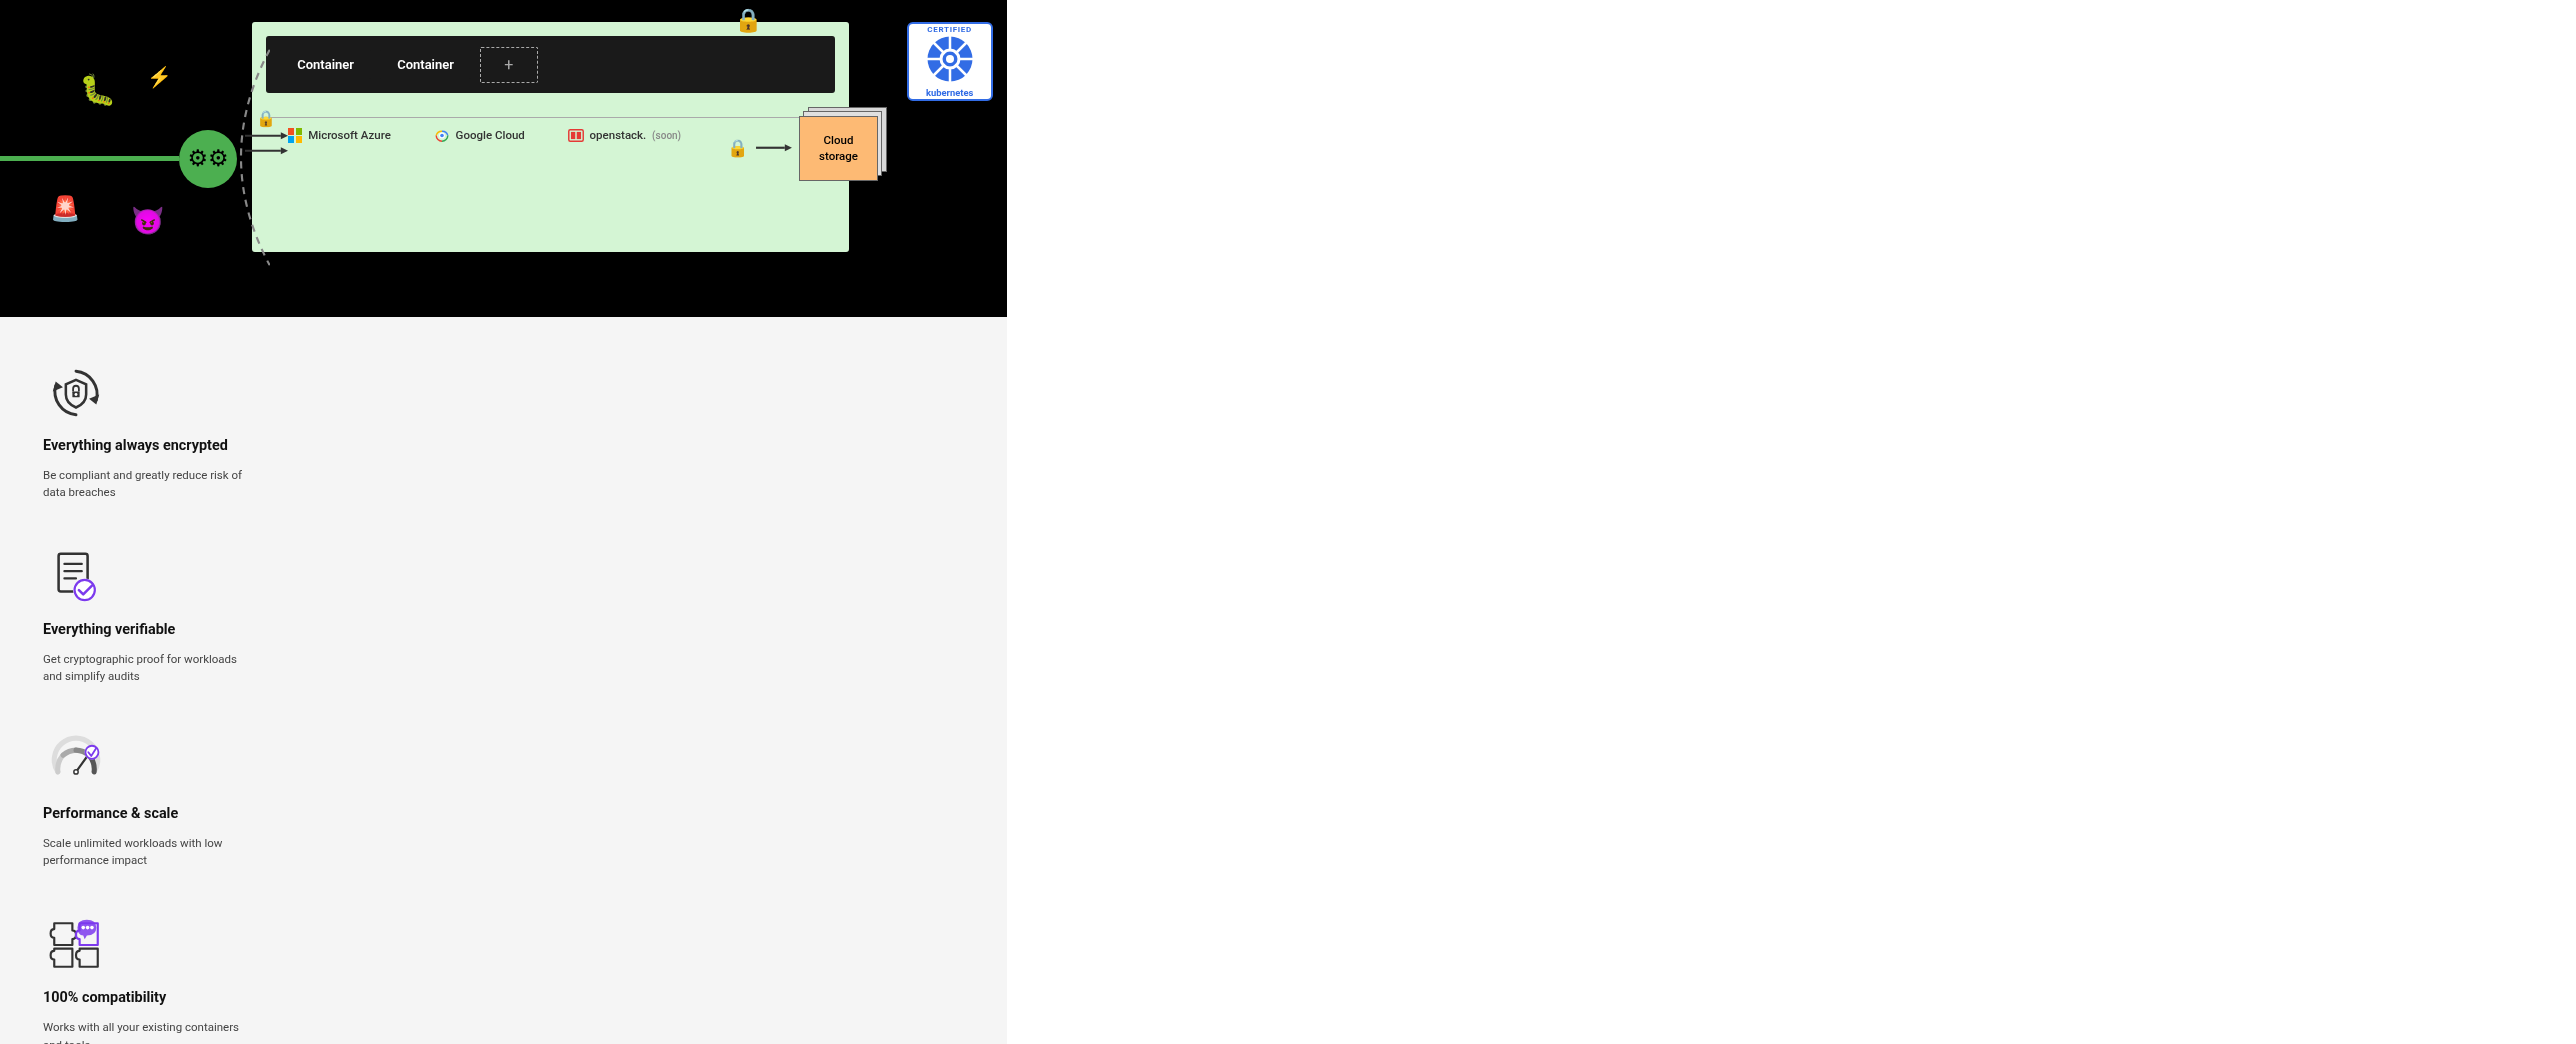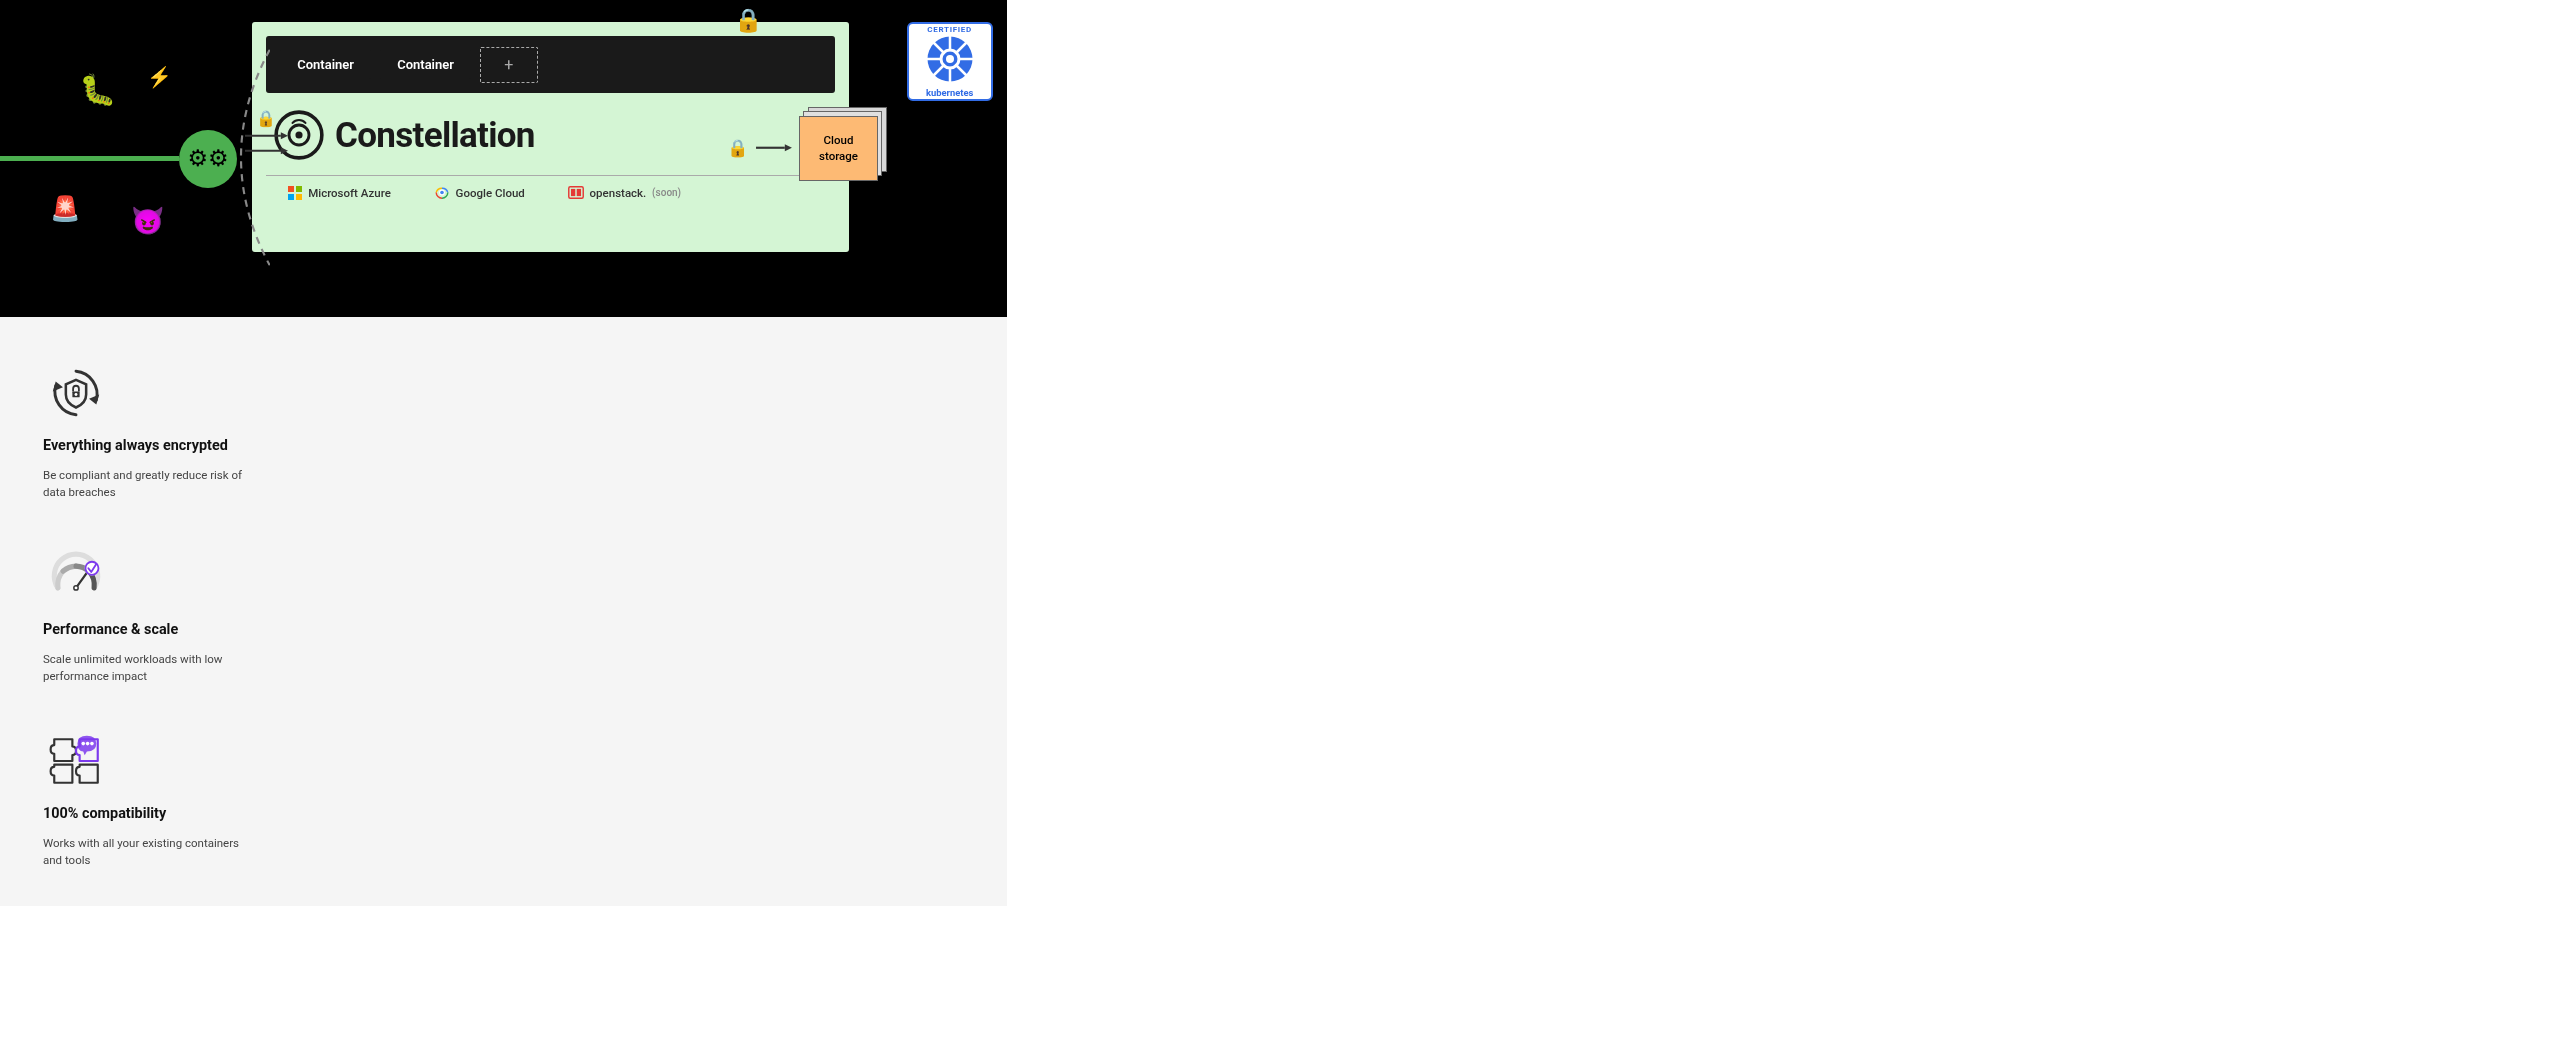"Container" .inner-box { margin-bottom: 10px -> 24px }
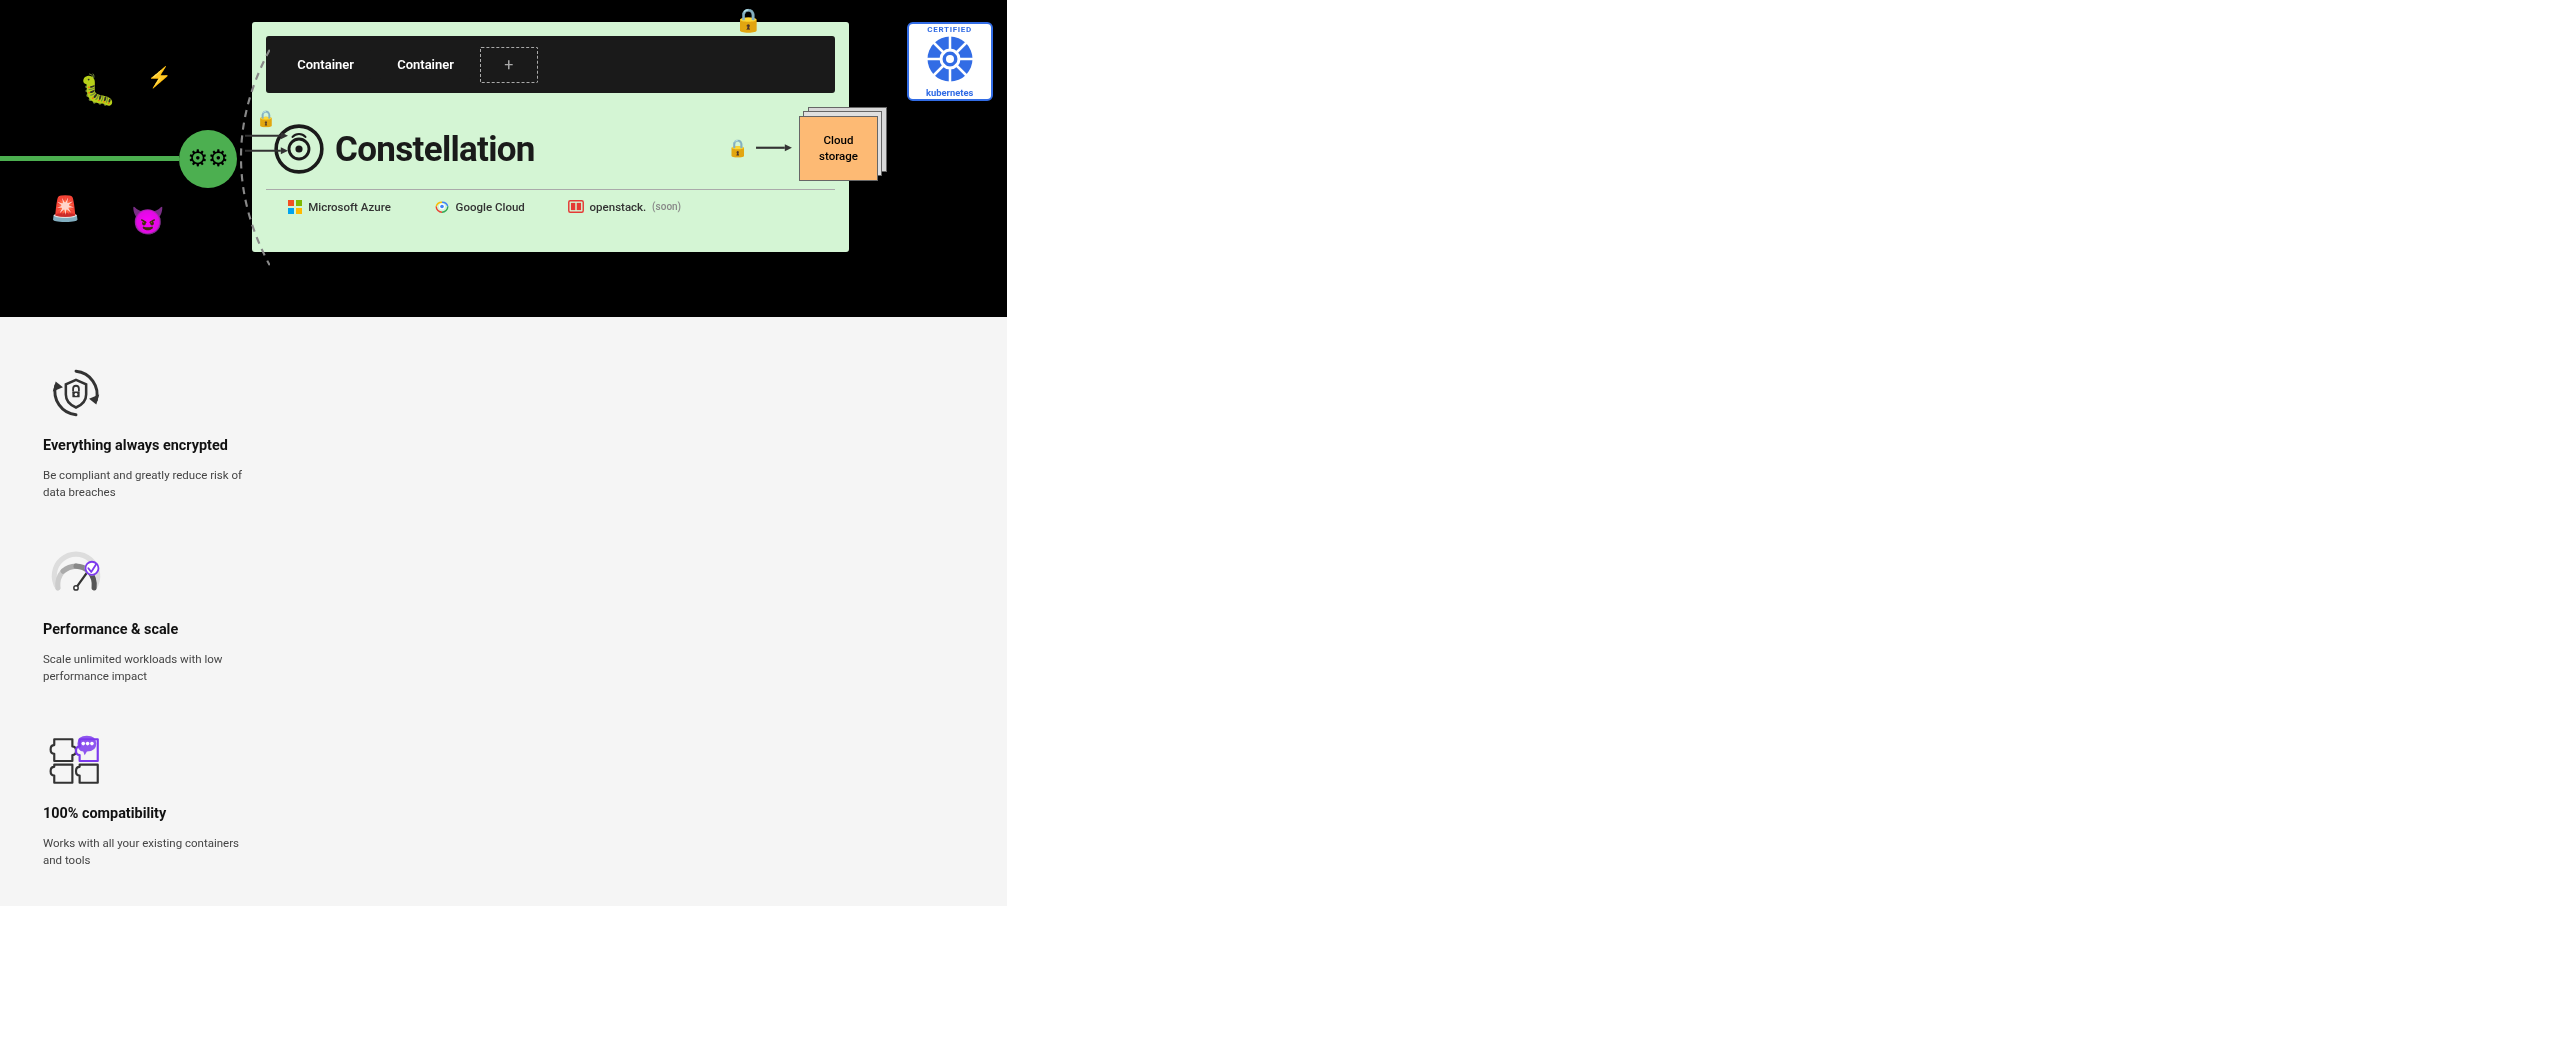"Constellation" div.constellation-brand { html: <div> <svg> <circle></circle> <circle></circle> <circle></circle> <path></path> </svg> <span>Constellation</span> </div> -> none }
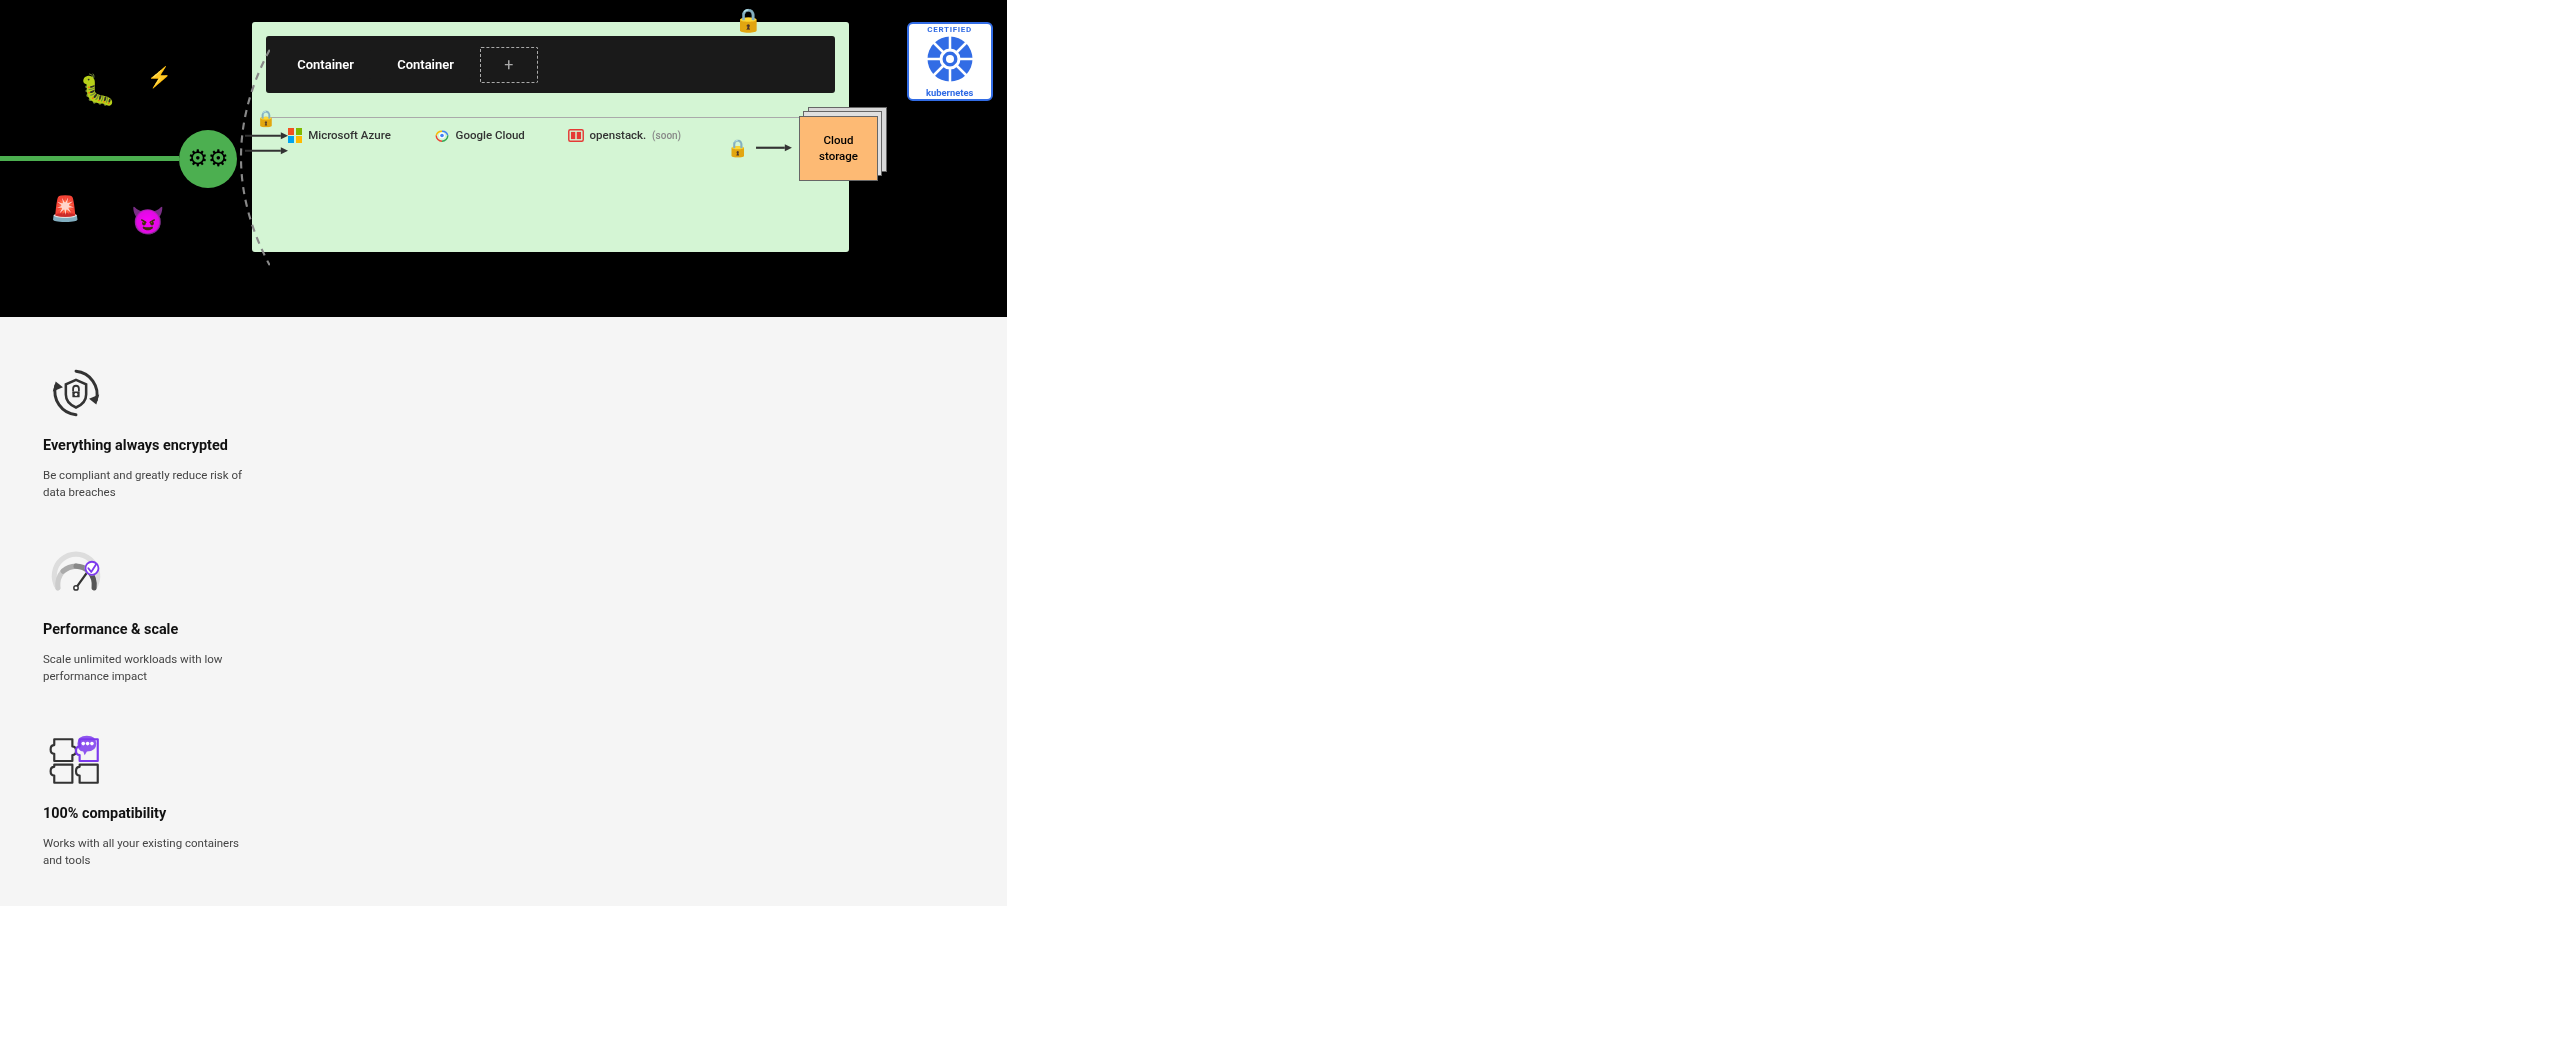"Everything verifiable" div.feature-card { html: none -> <div> <div> <svg> <rect></rect> <line></line> <line></line> <line></line> <circle></circle> <circle></circle> <path></path> </svg> </div> <div>Everything verifiable</div> <div>Get cryptographic proof for workloads and simplify audits</div> </div> }
